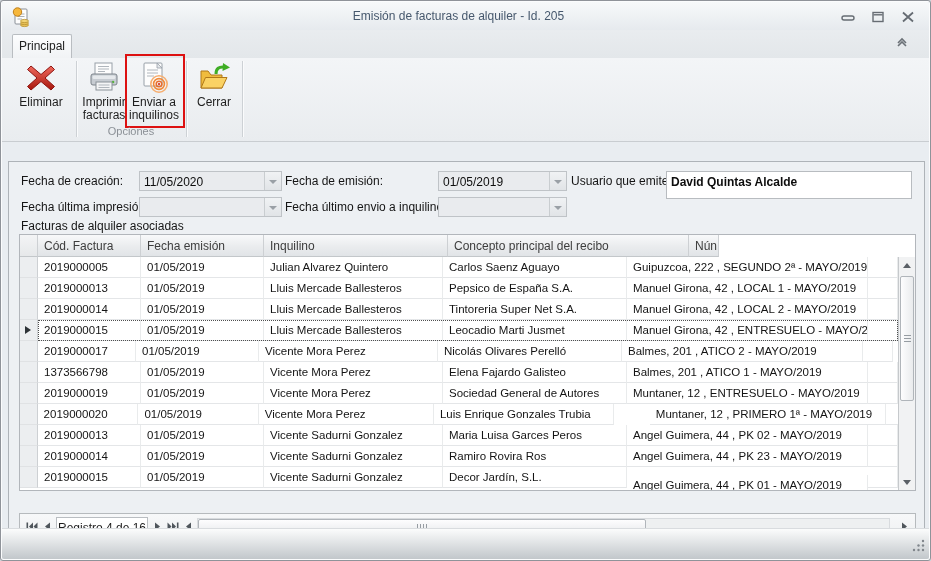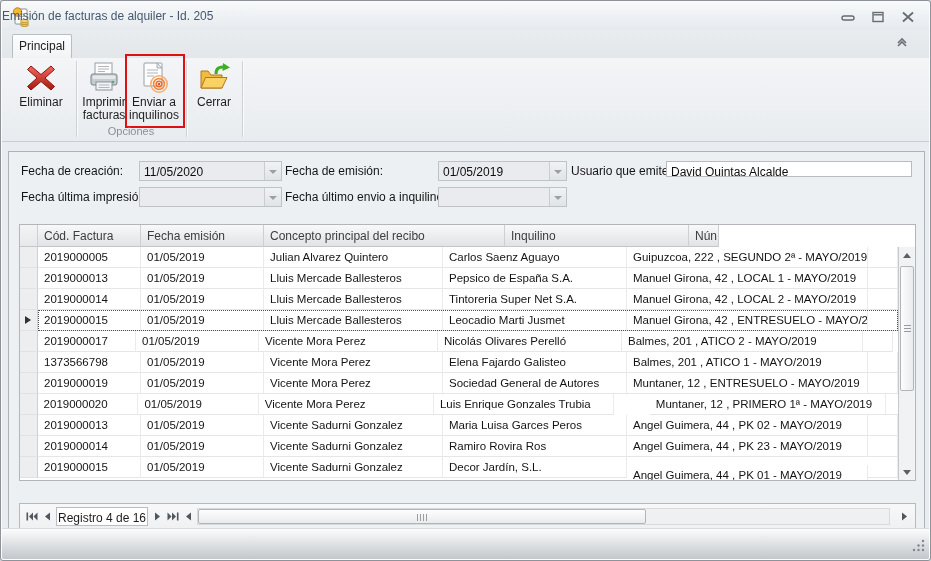"Emisión de facturas de alquiler" .title-text { text-align: none -> center }
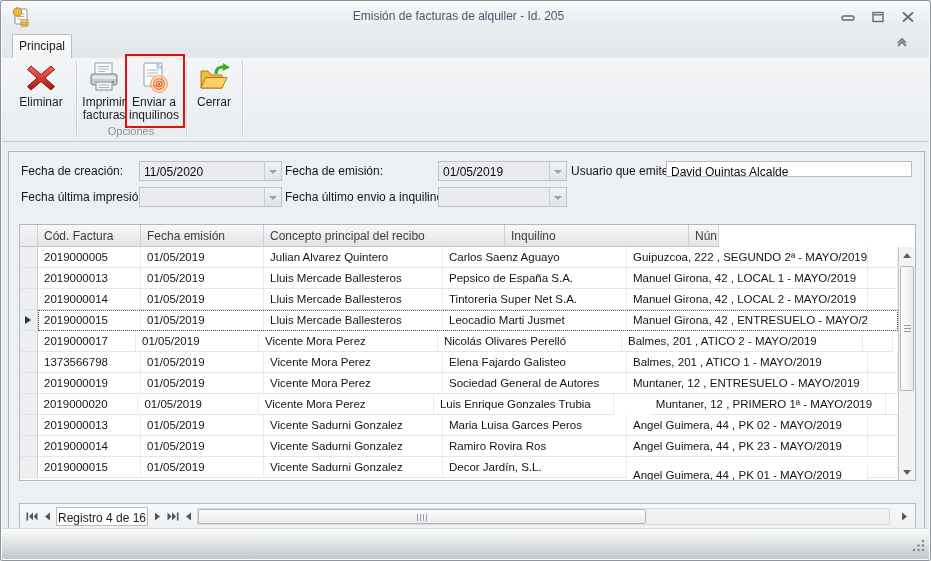"Fecha de creación:" .panel { top: 150px -> 160px }
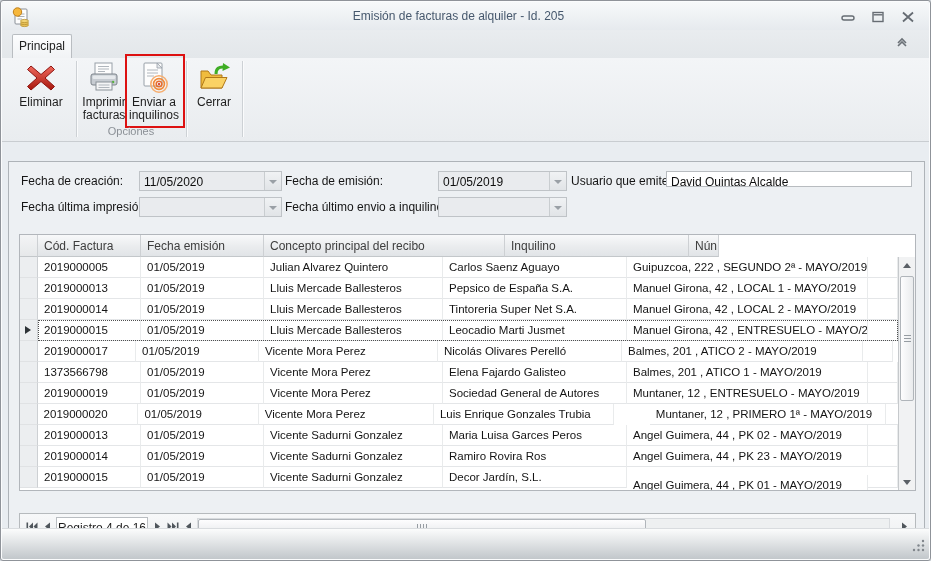"David Quintas Alcalde" .textbox { font-weight: none -> bold; height: 16px -> 28px }
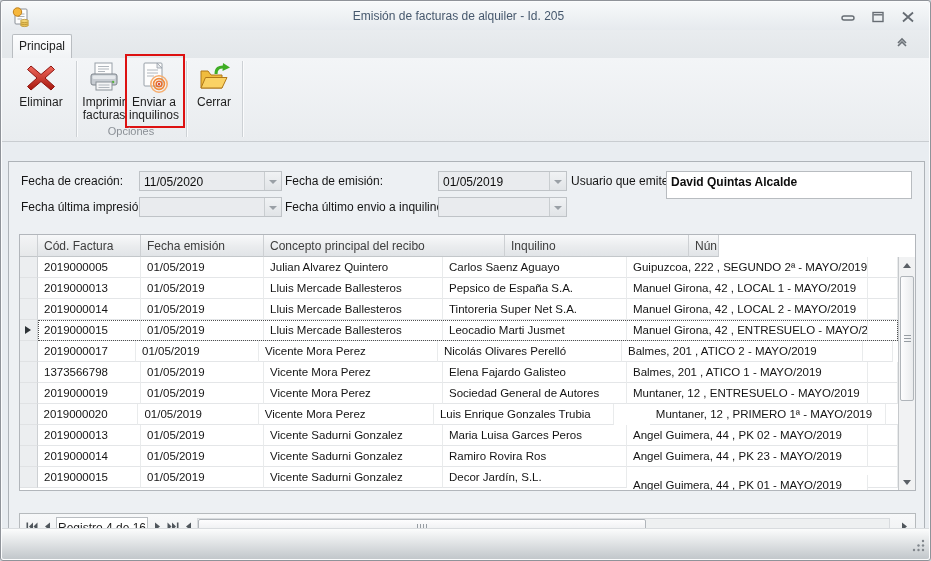"Facturas de alquiler asociadas" div.flabel { html: none -> <div>Facturas de alquiler asociadas</div> }
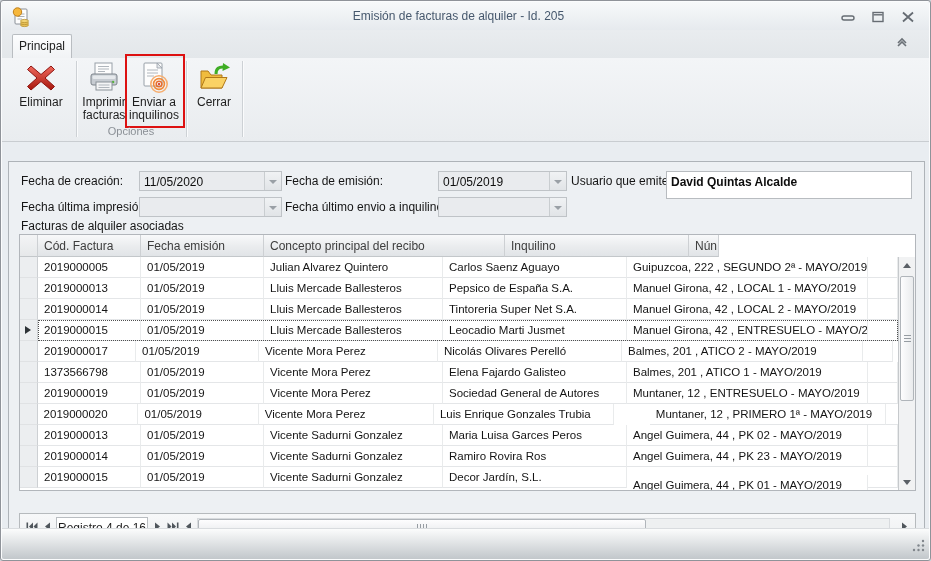"Concepto principal del recibo" div.gh { order: before "Inquilino" -> after "Inquilino" }
